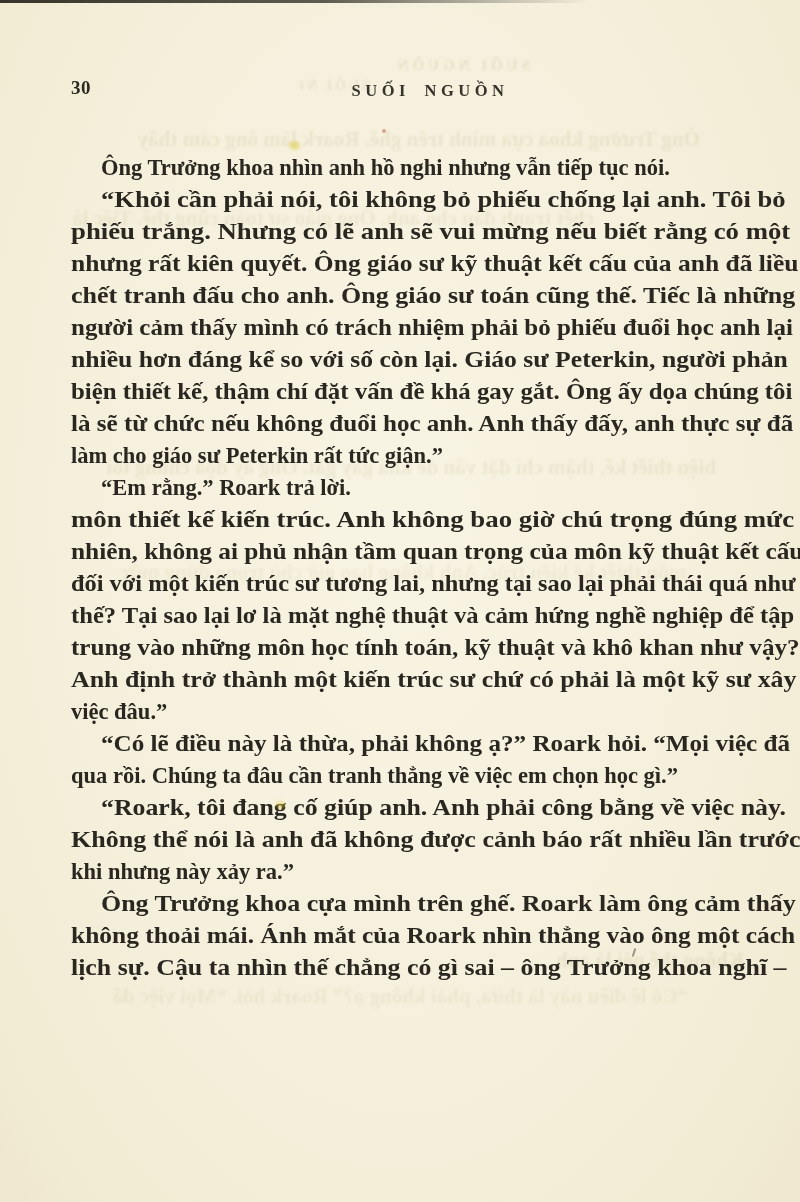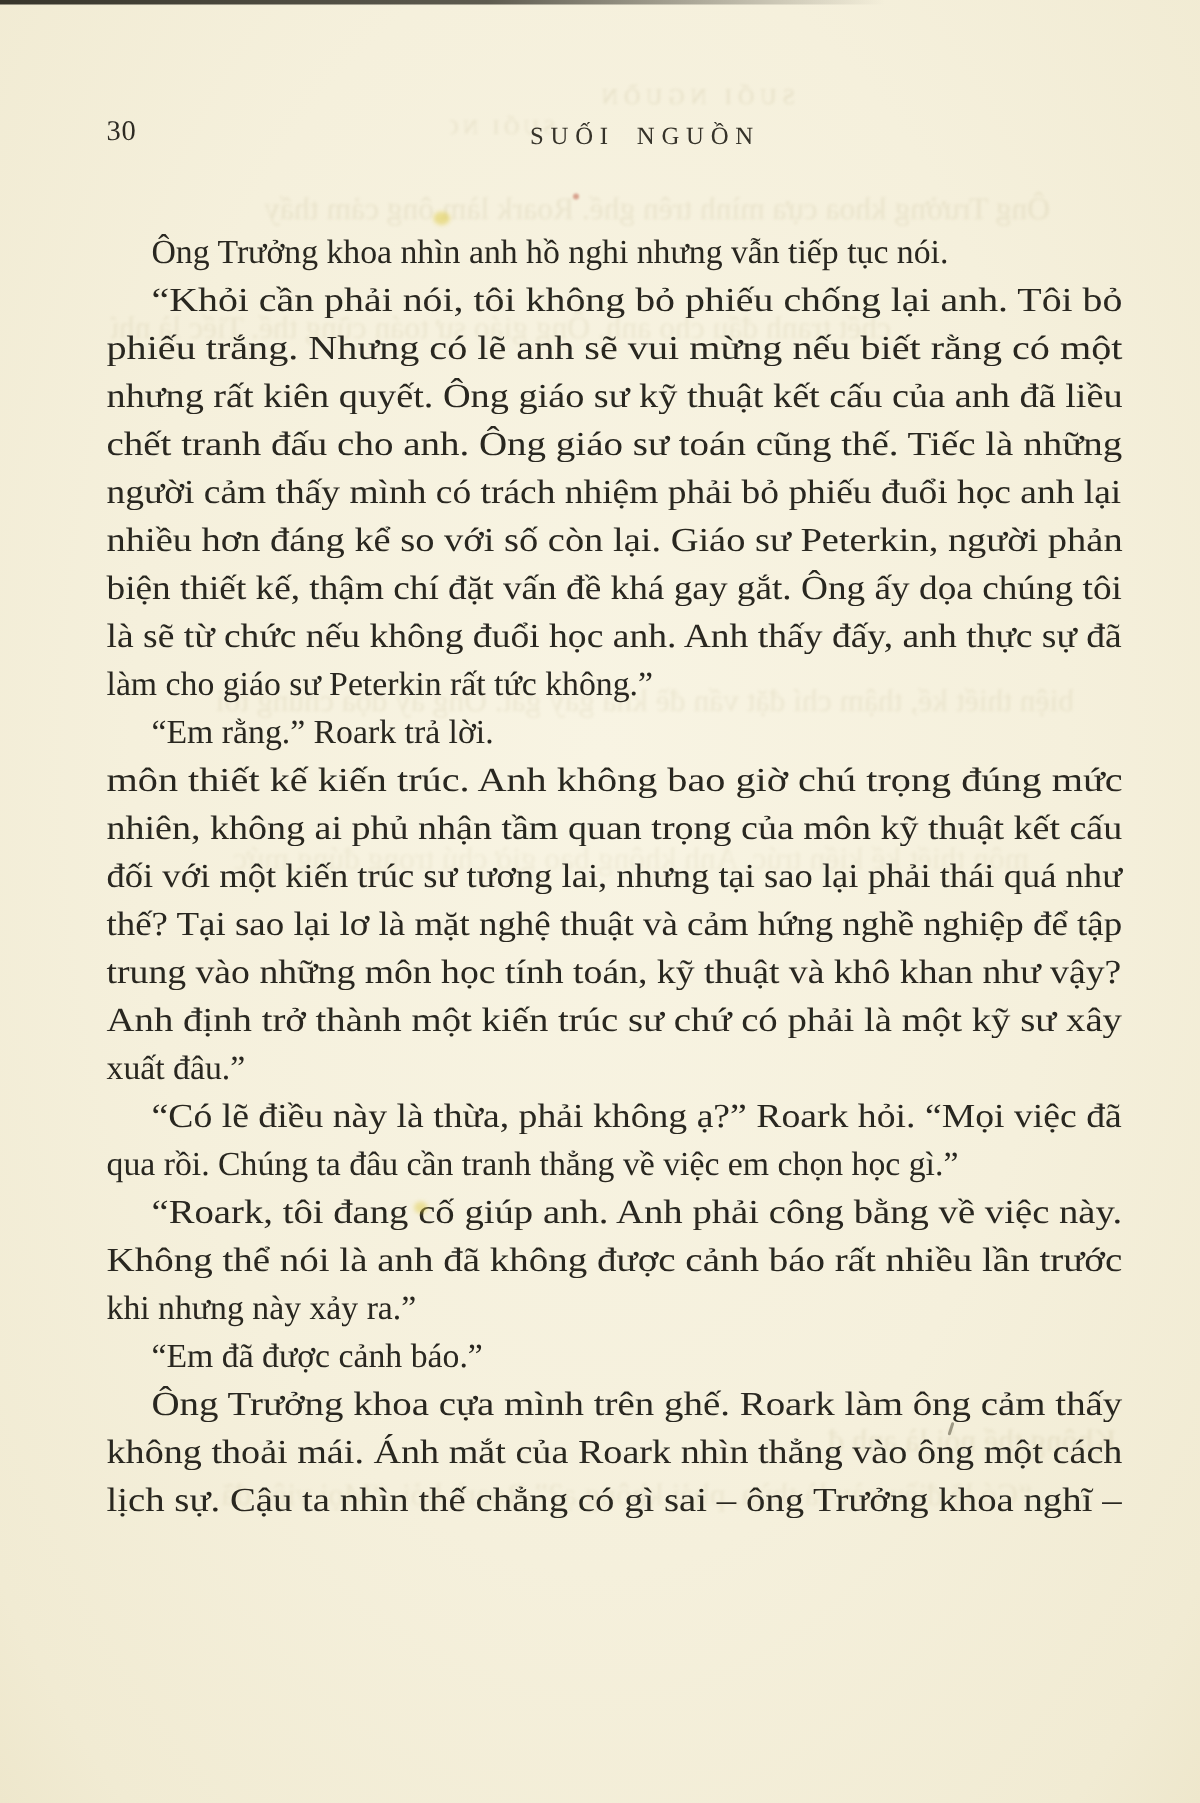"30" .page { font-weight: none -> bold }
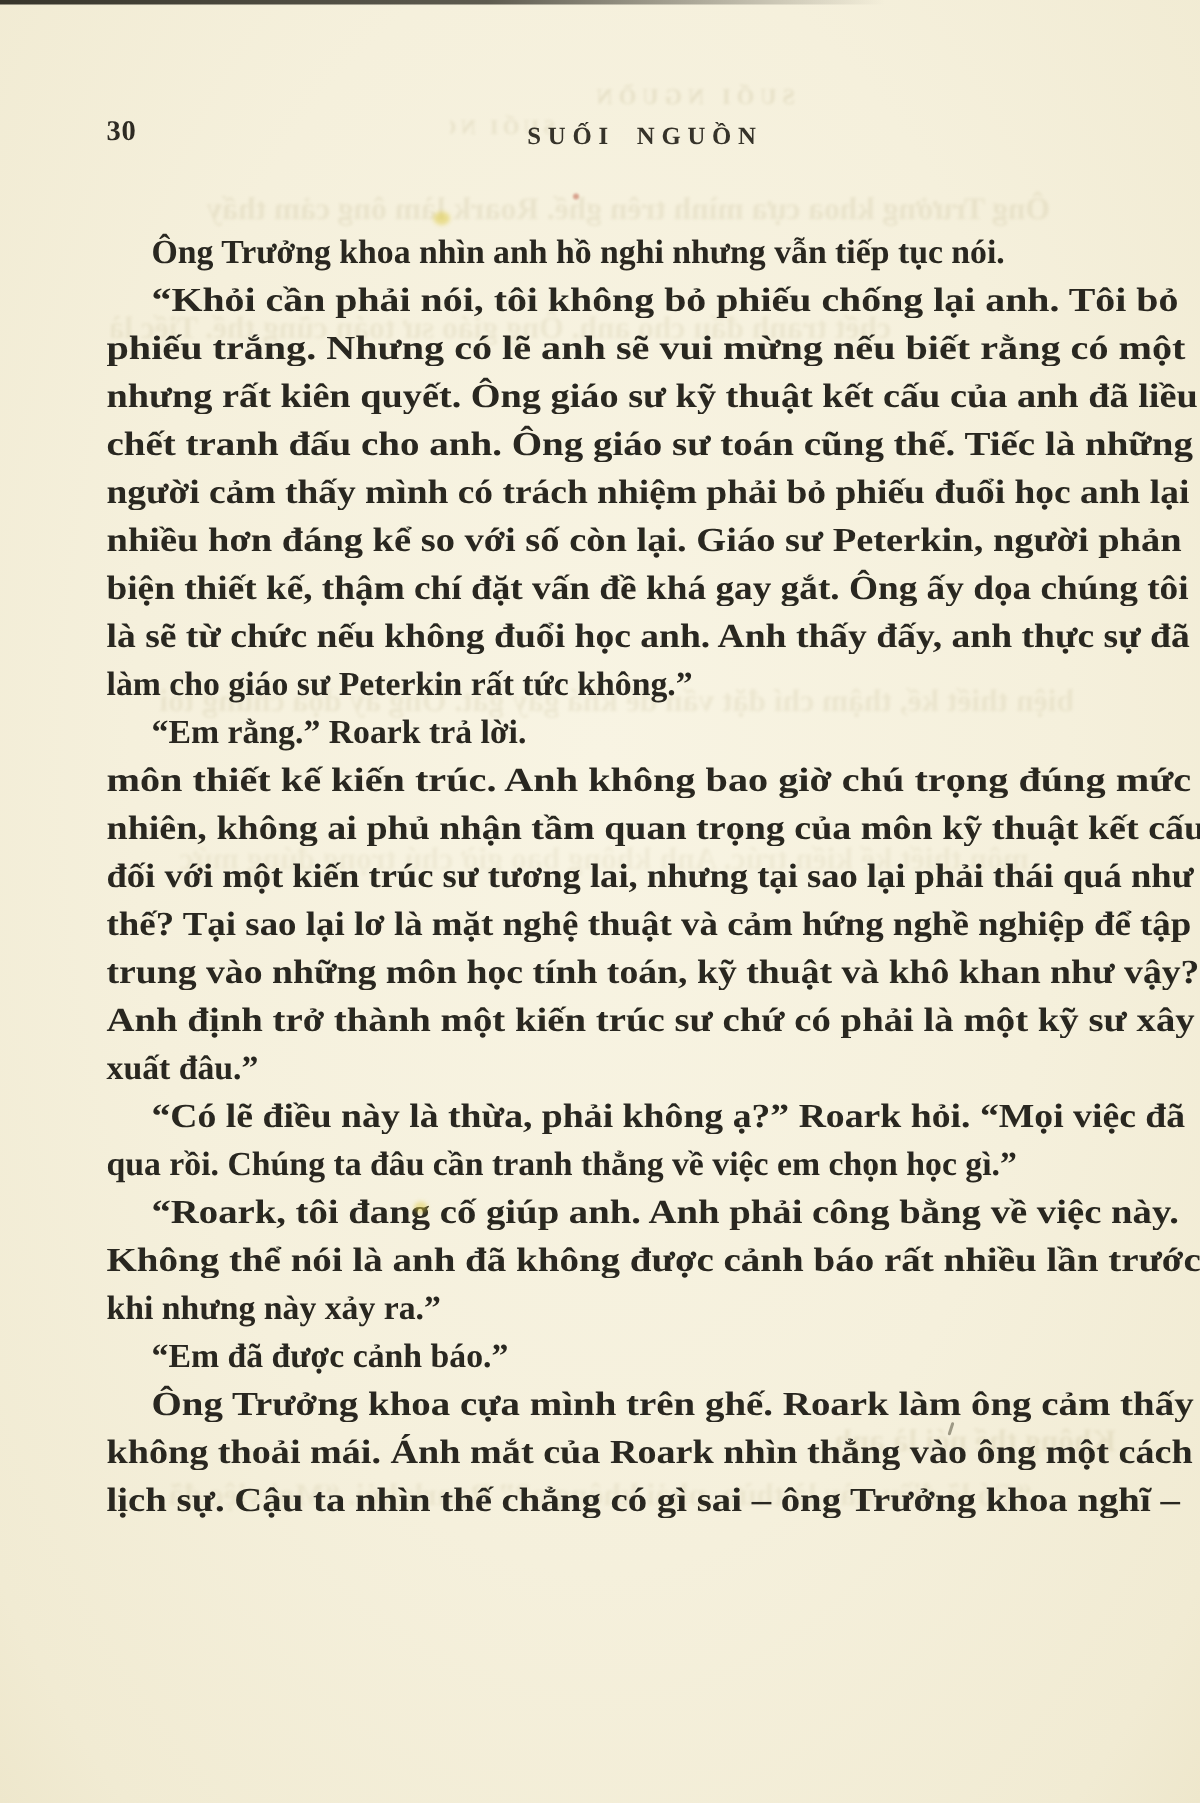"làm cho giáo sư Peterkin" span.ink { text: không -> giận }
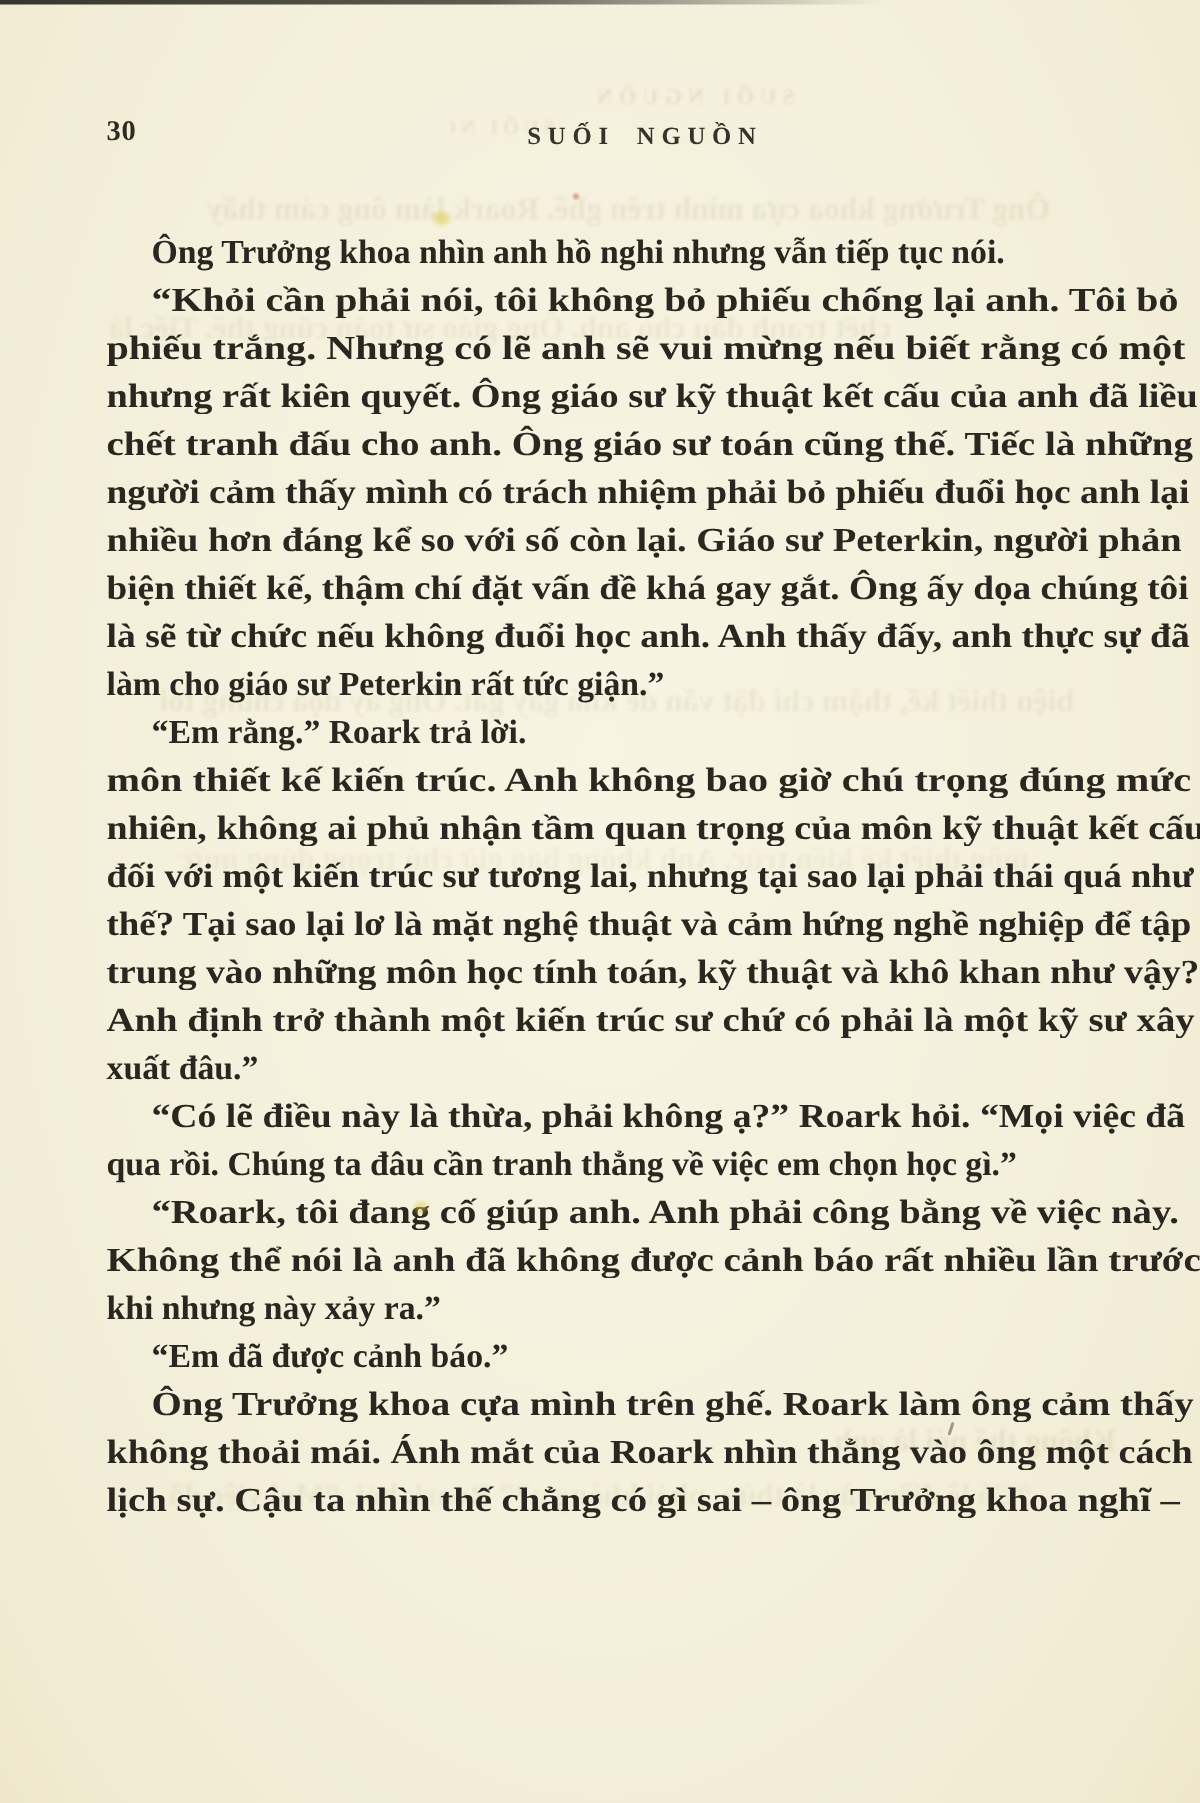"xuất đâu.”" span.ink { text: xuất -> việc }
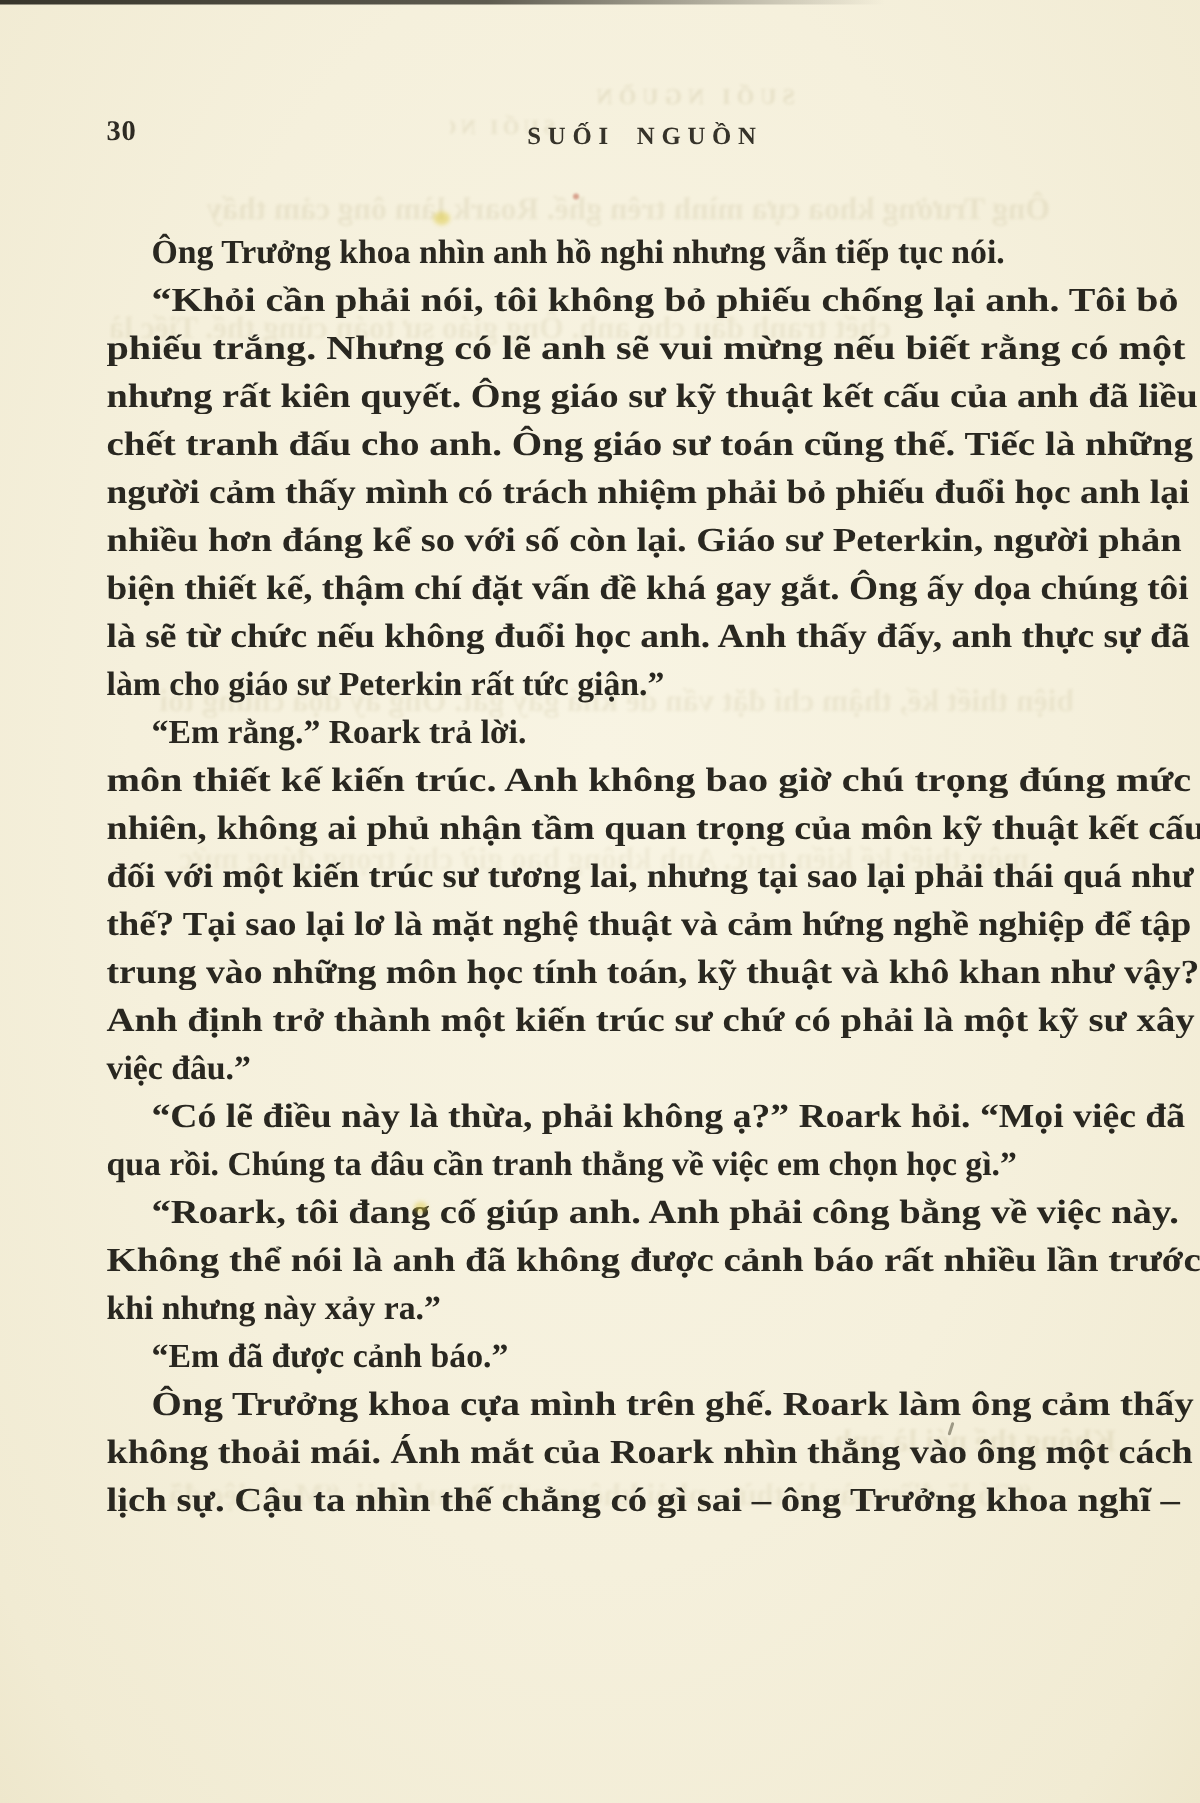"“Em đã được cảnh báo.”" div.line { html: <div><span>“Em đã được cảnh báo.”</span></div> -> none }
